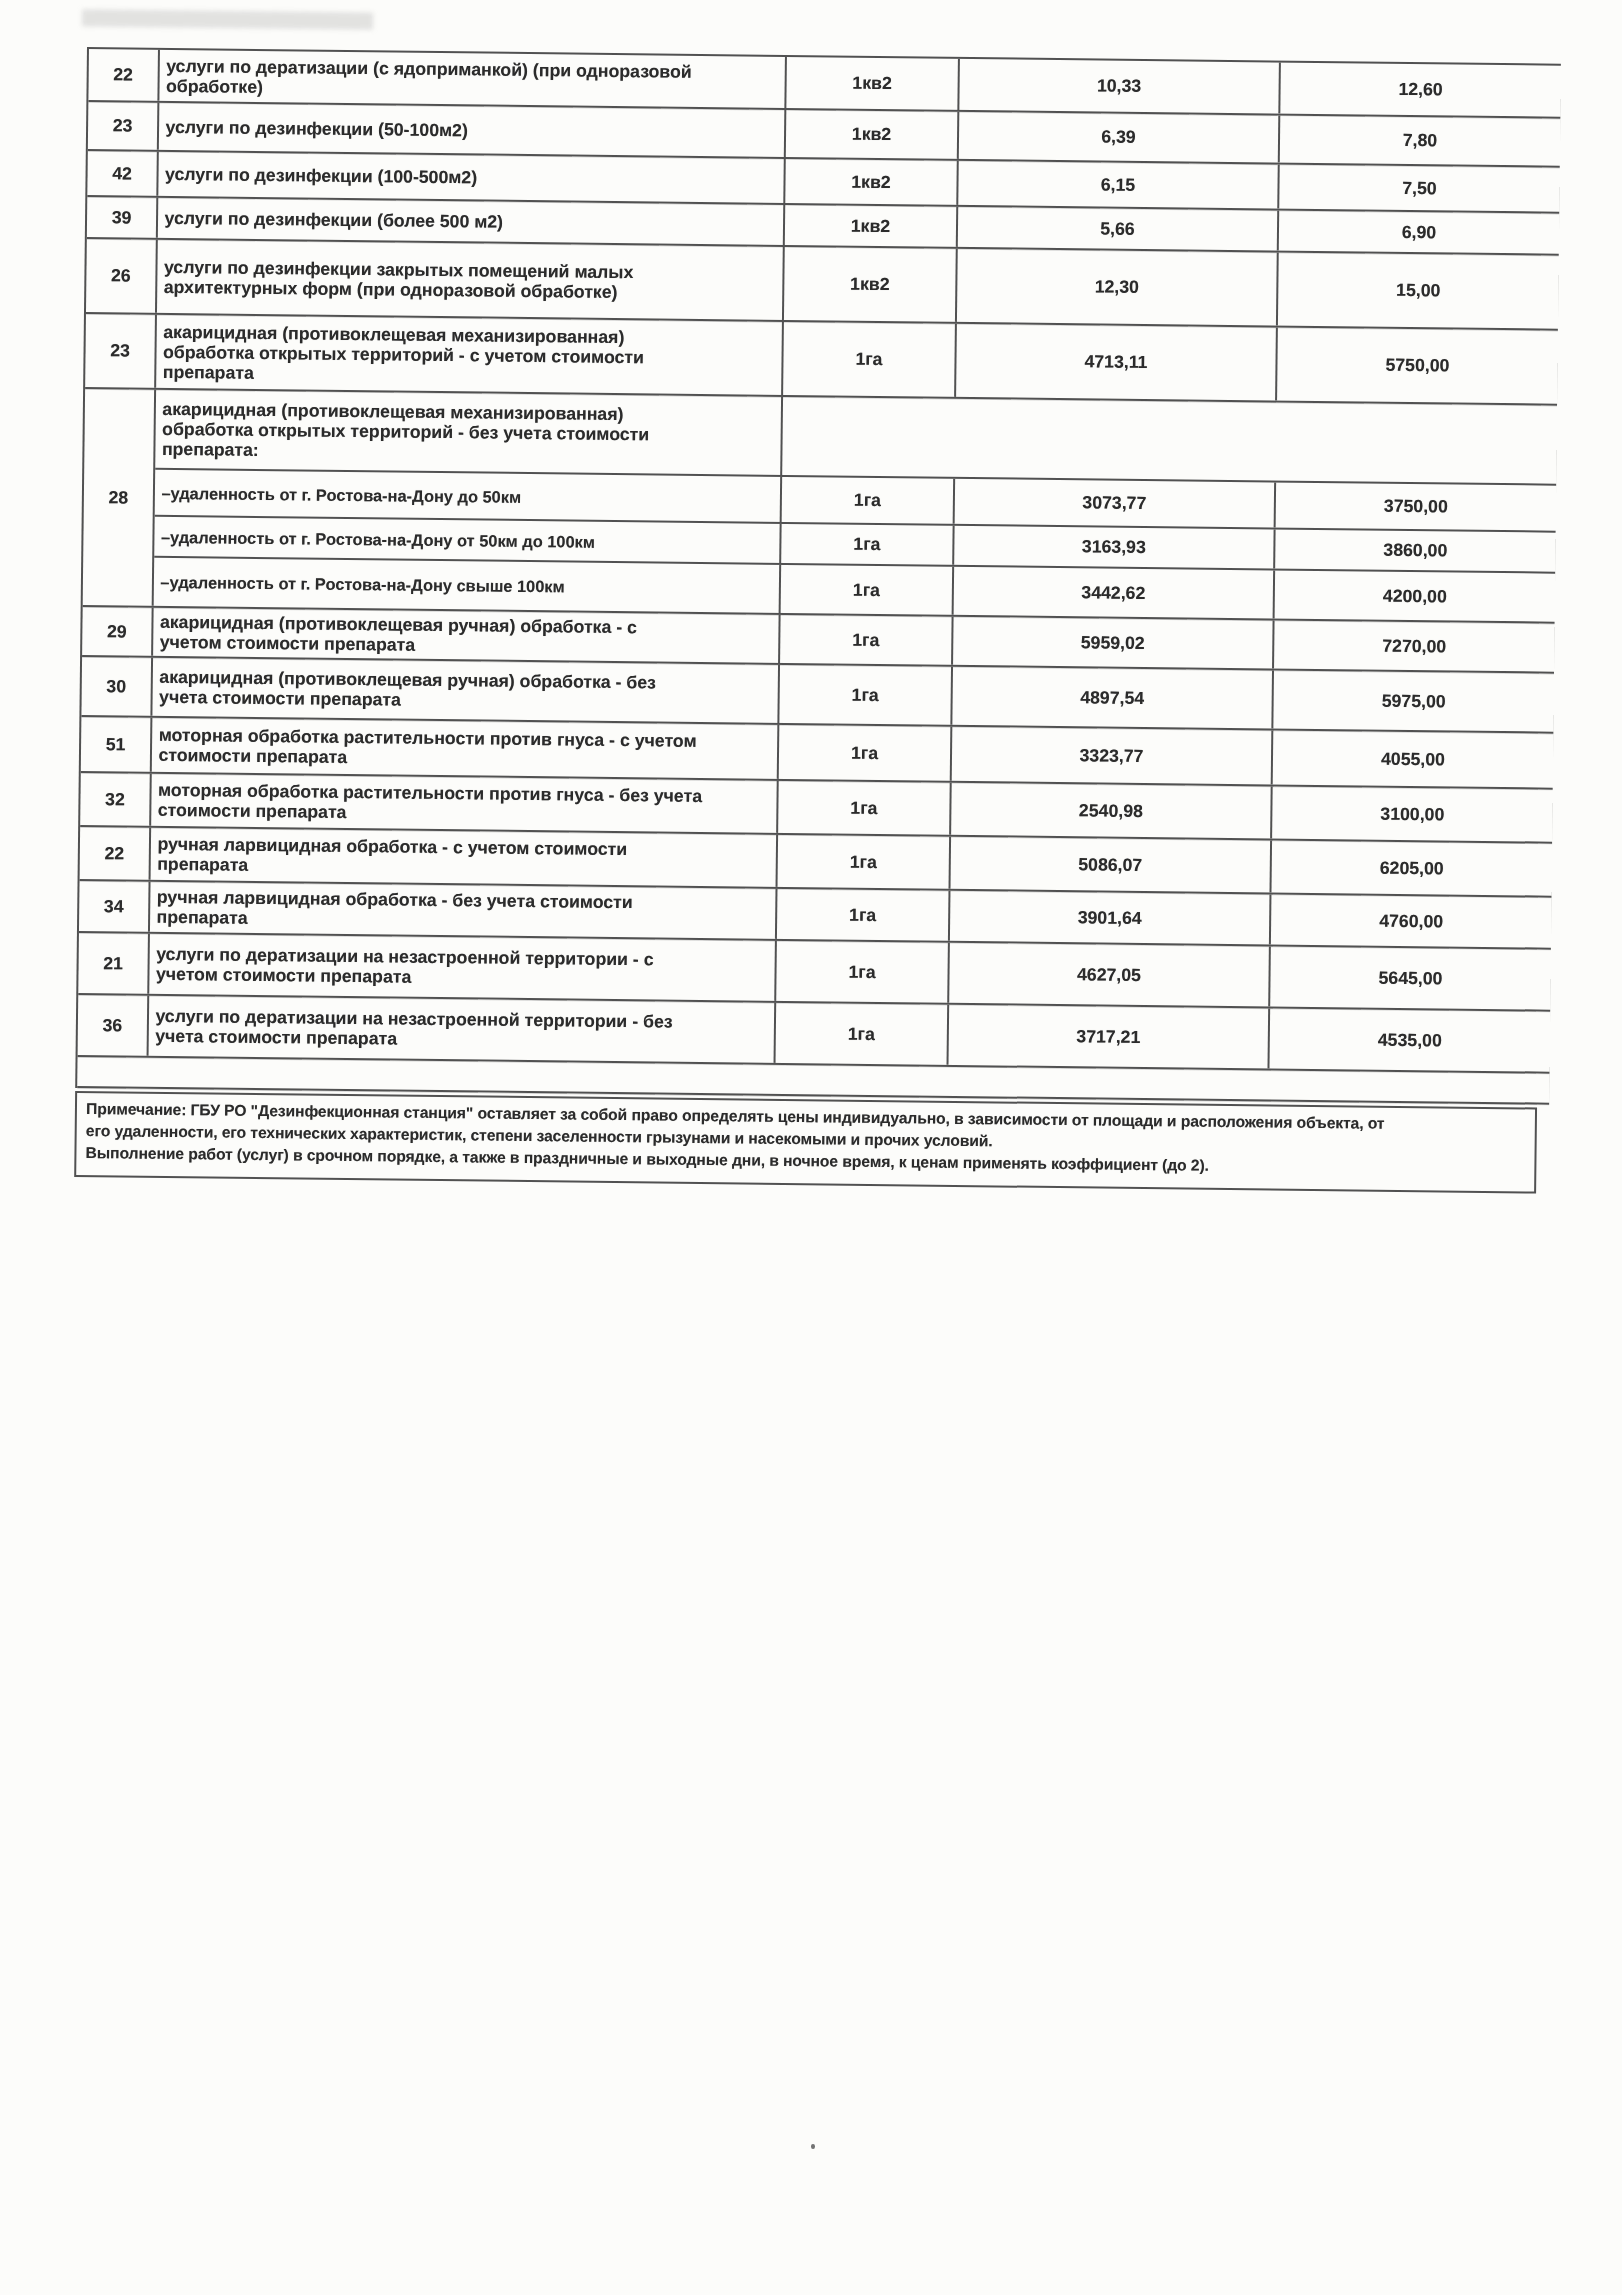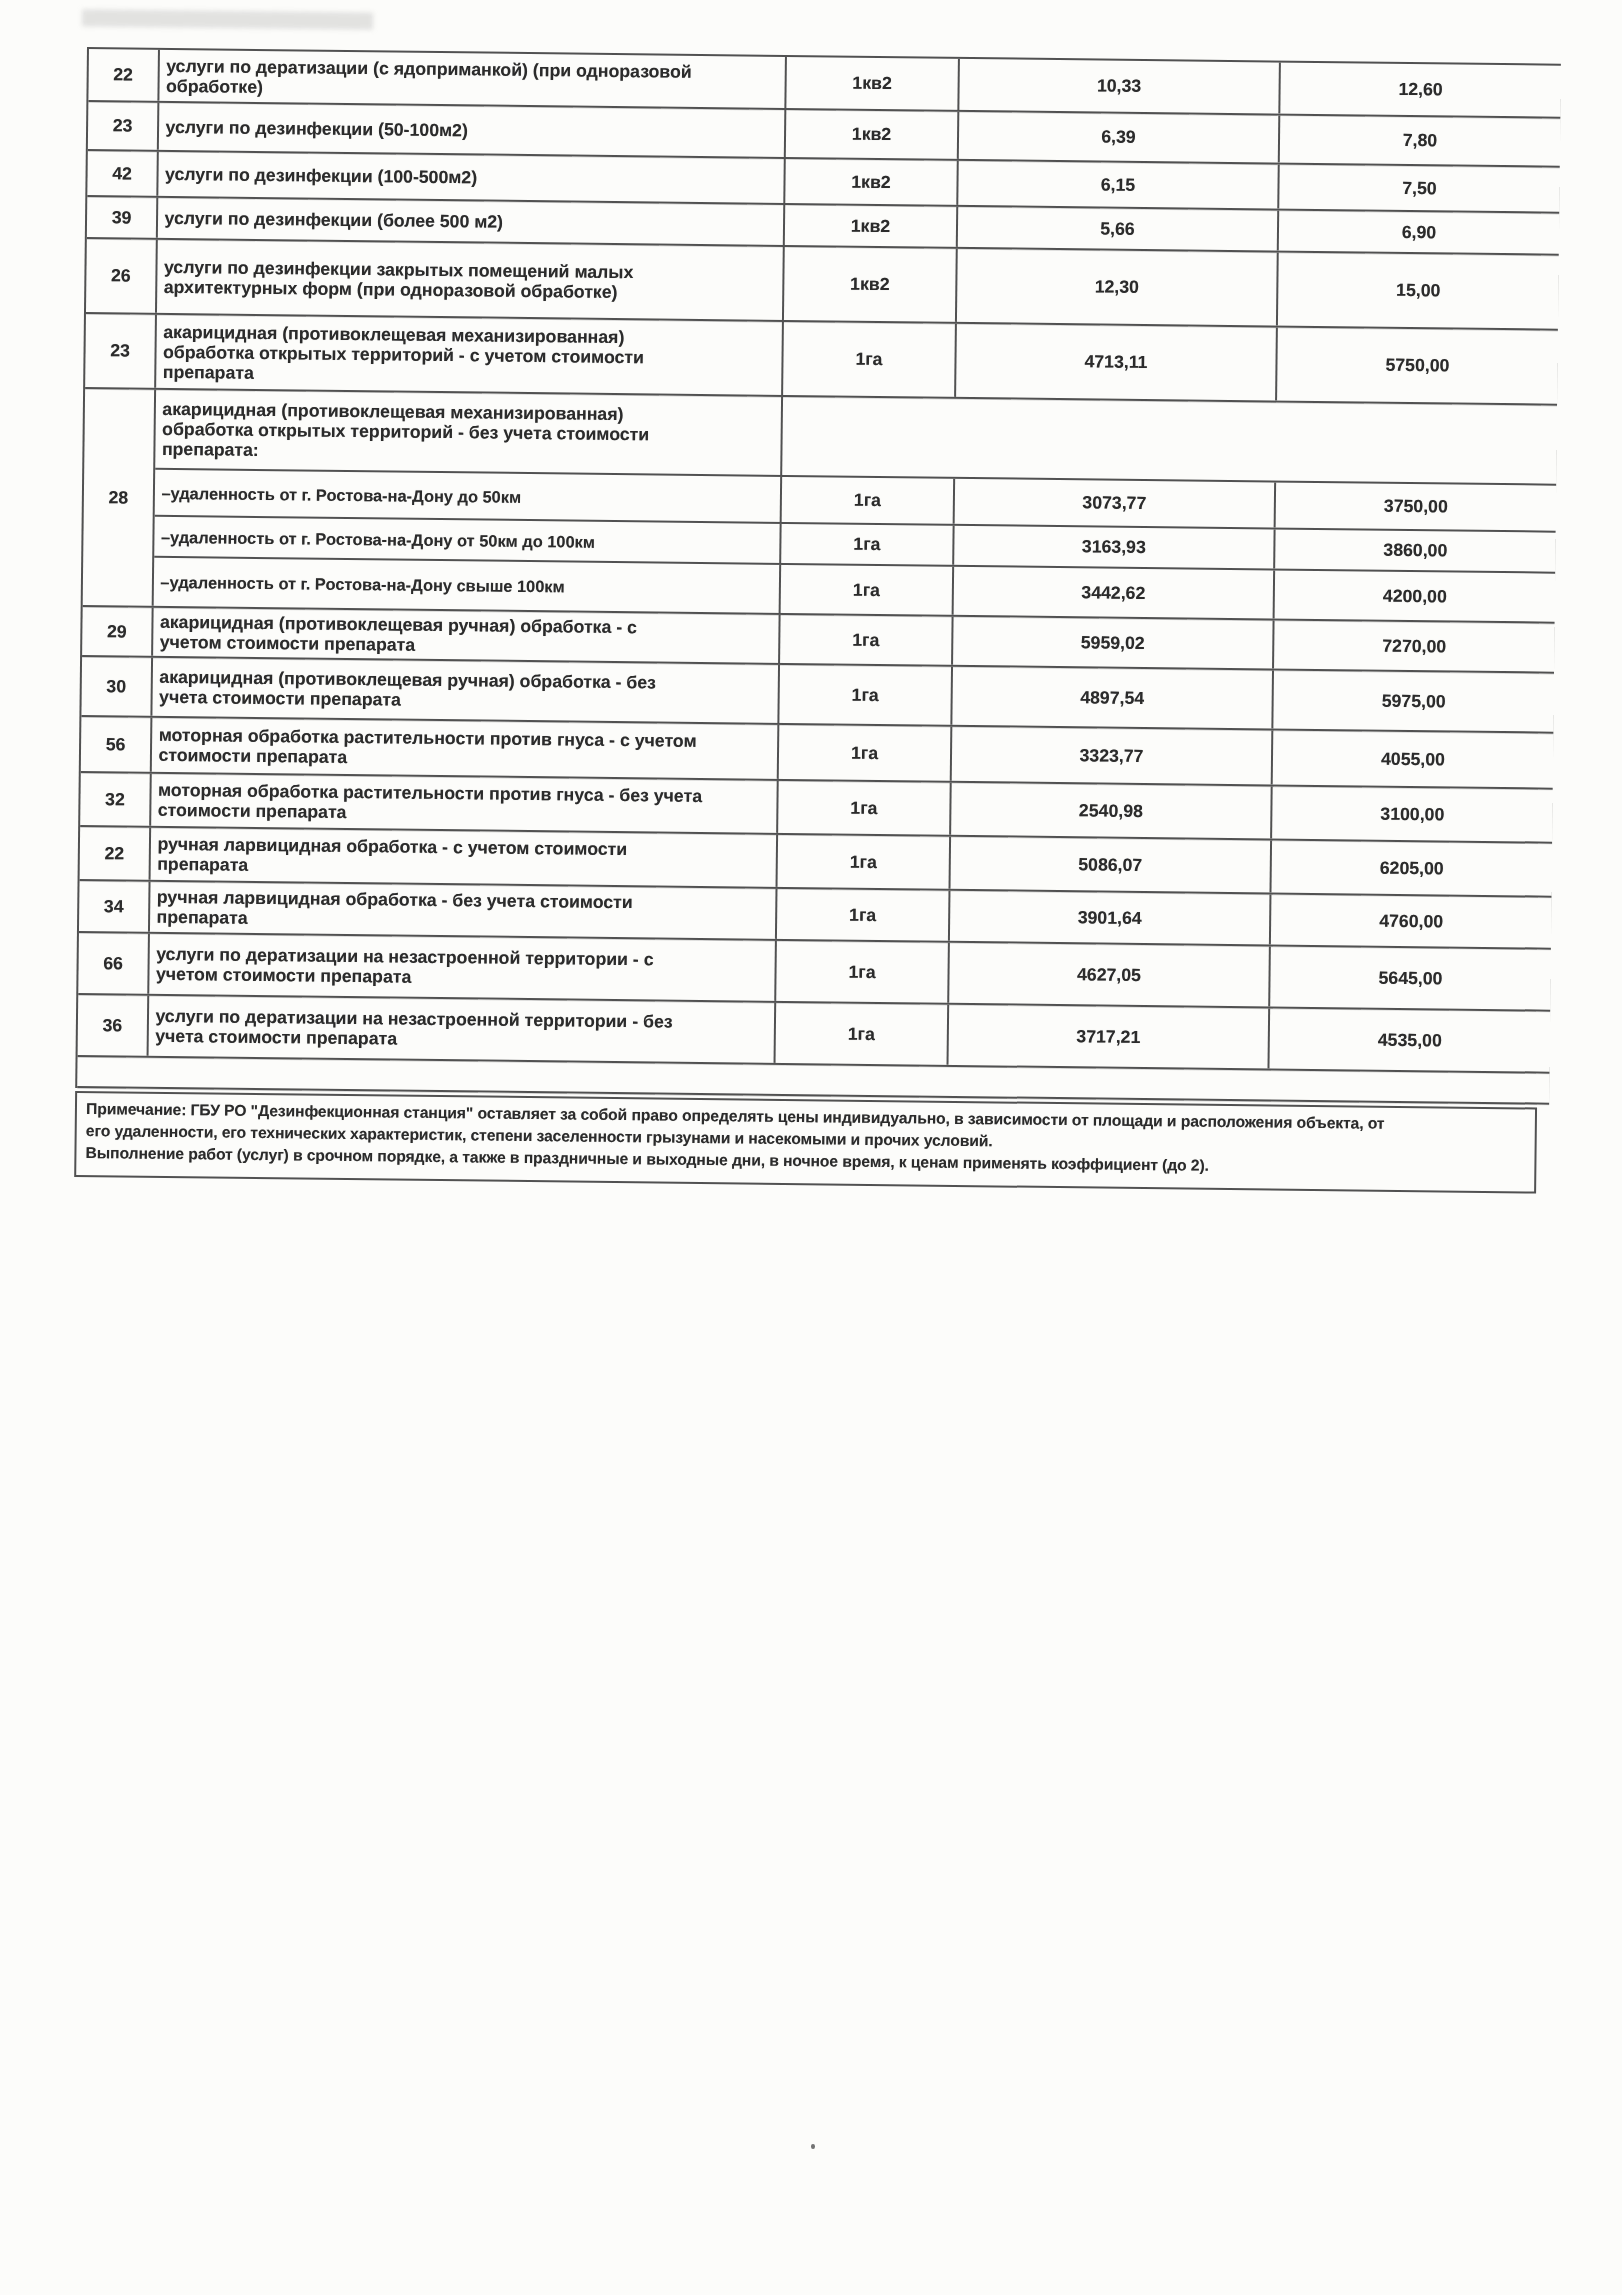"56" div.cell { text: 56 -> 51 }
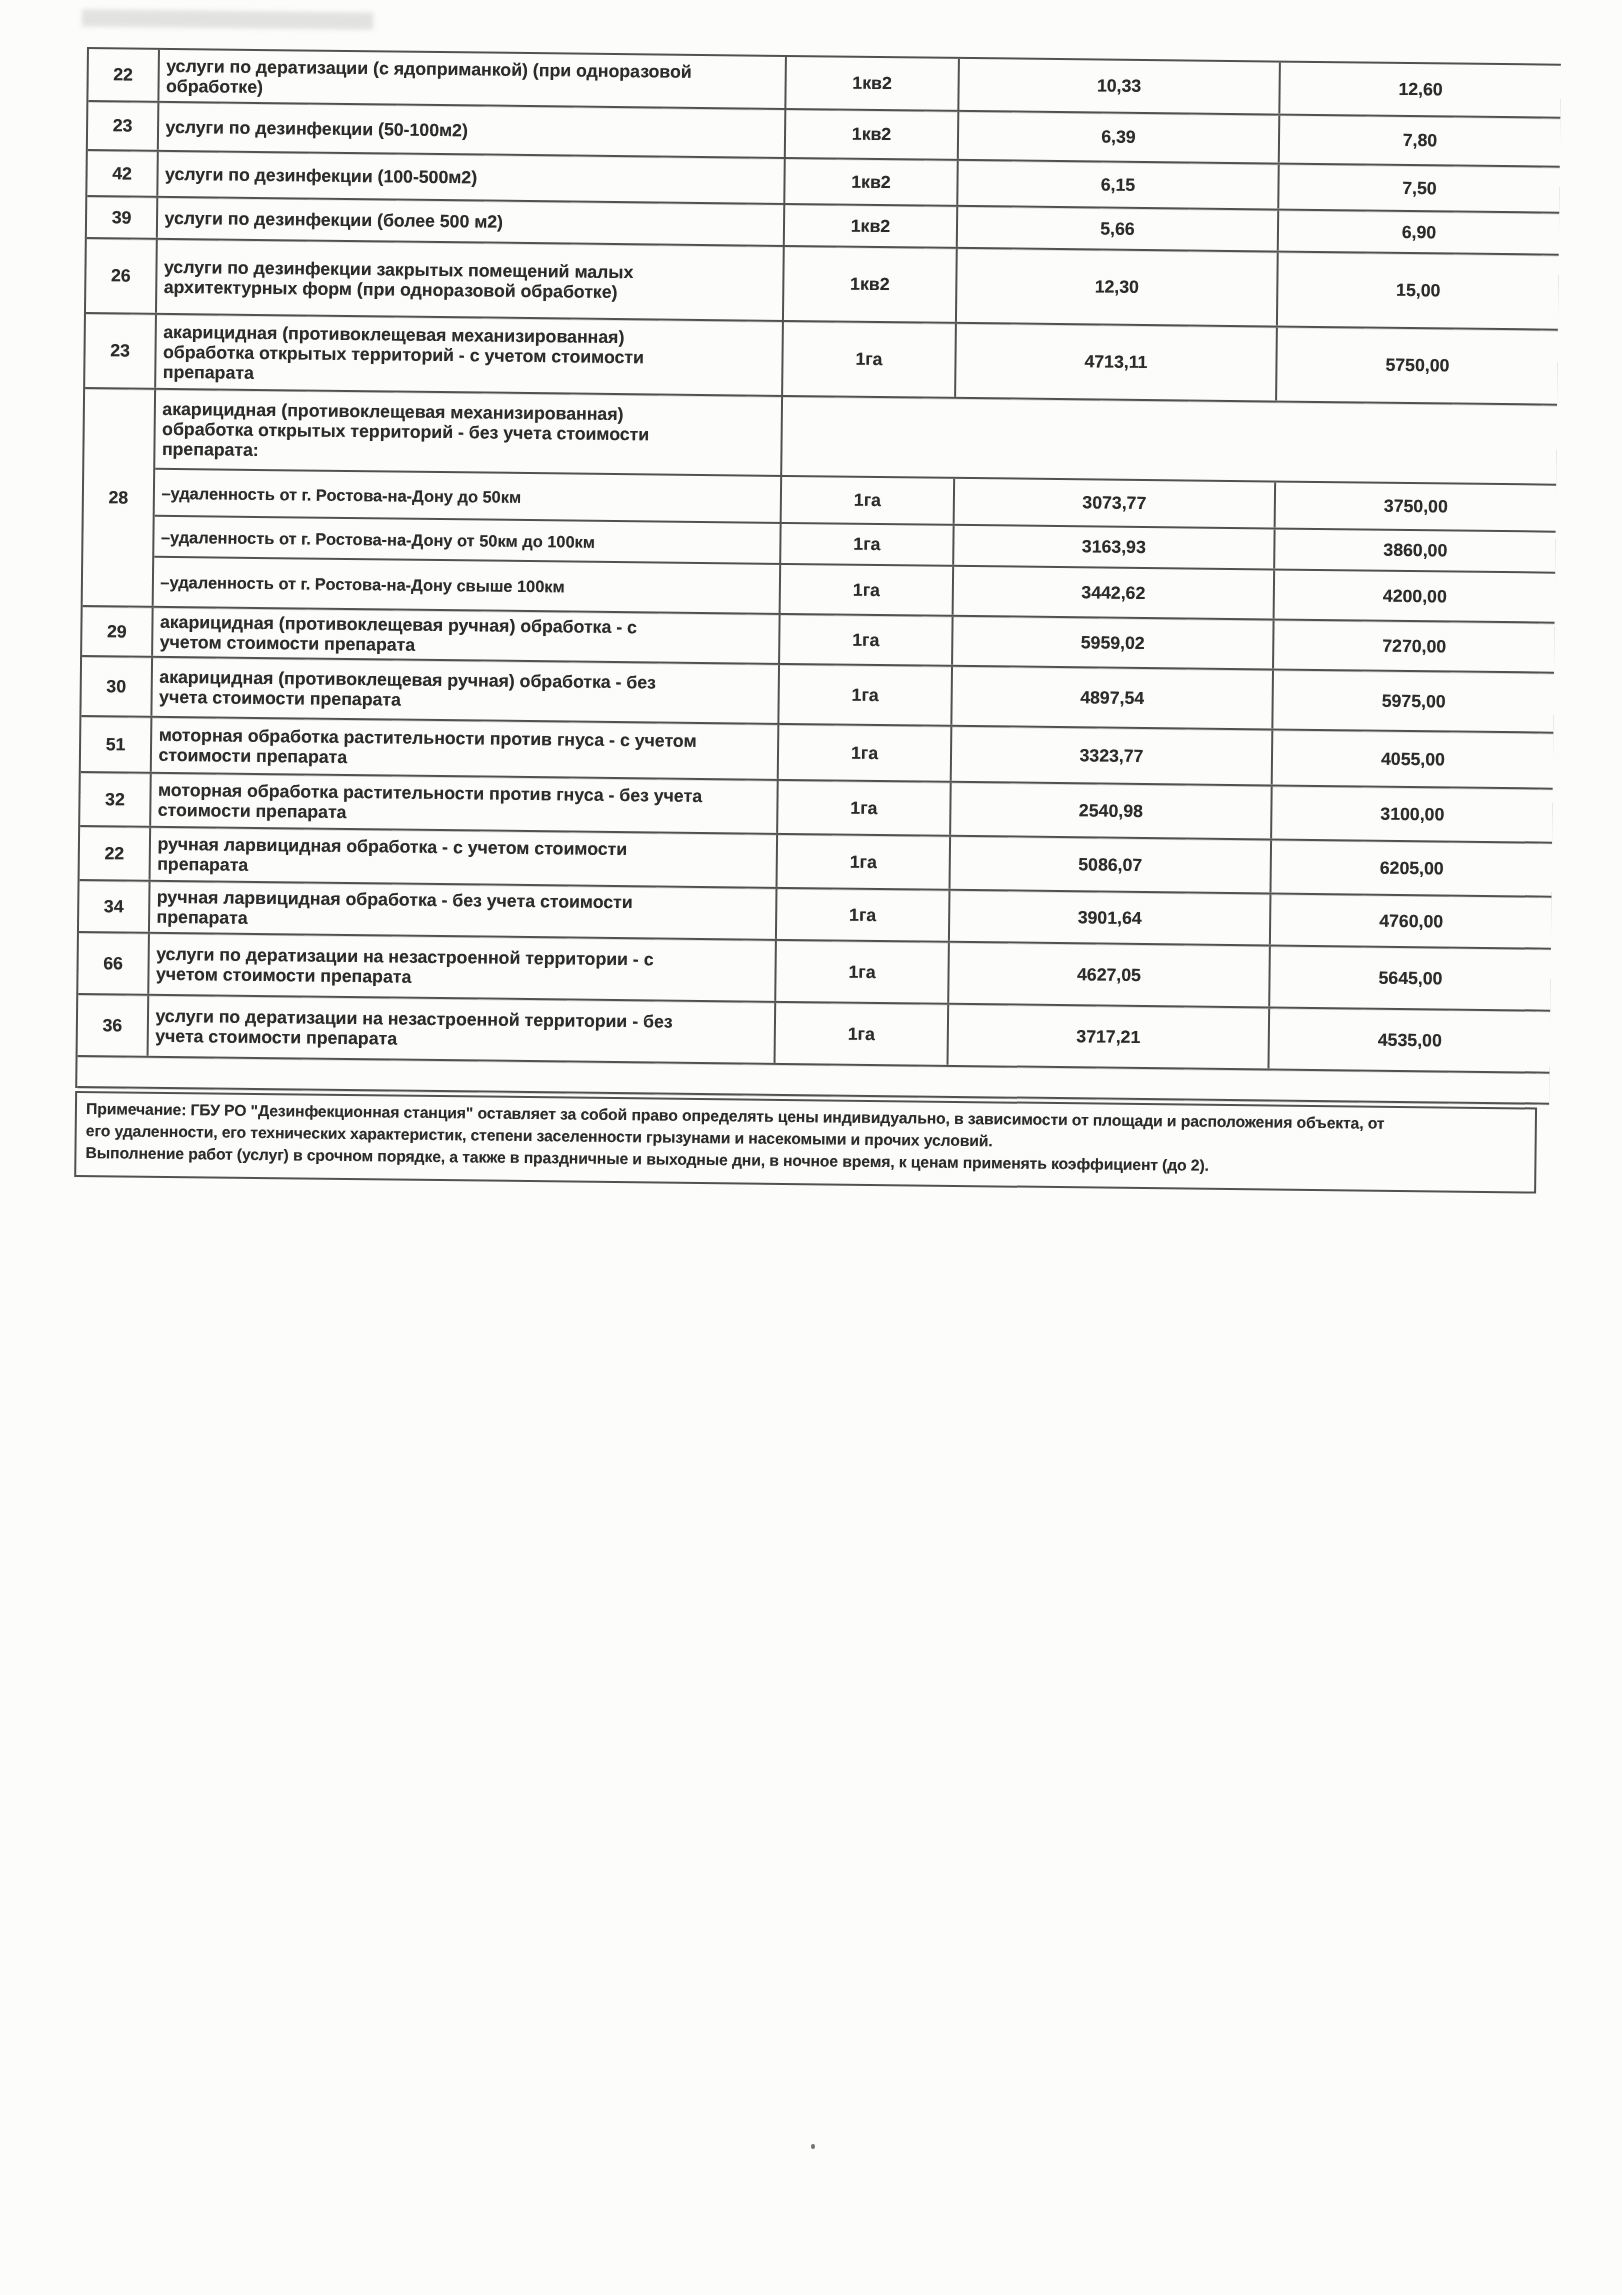"66" div.cell { text: 66 -> 21 }
